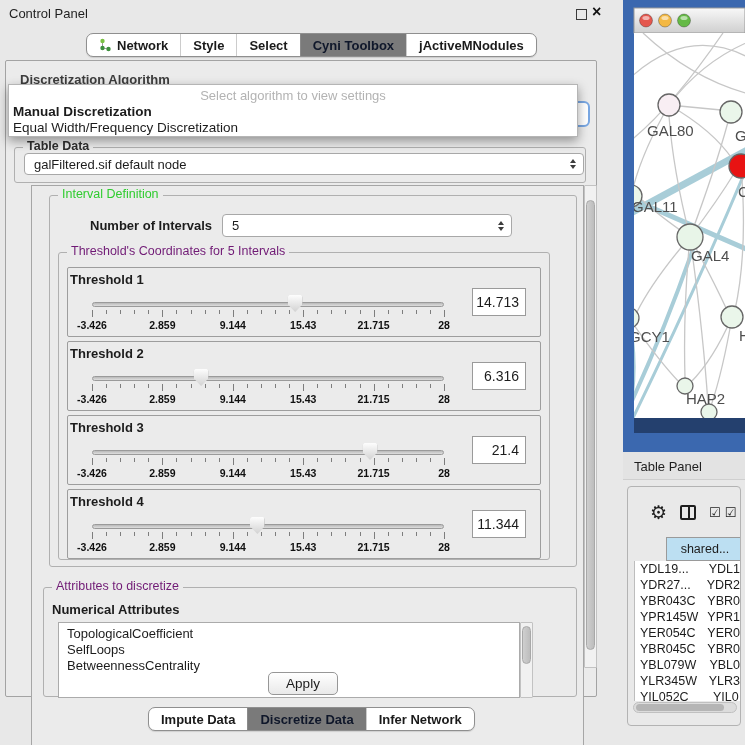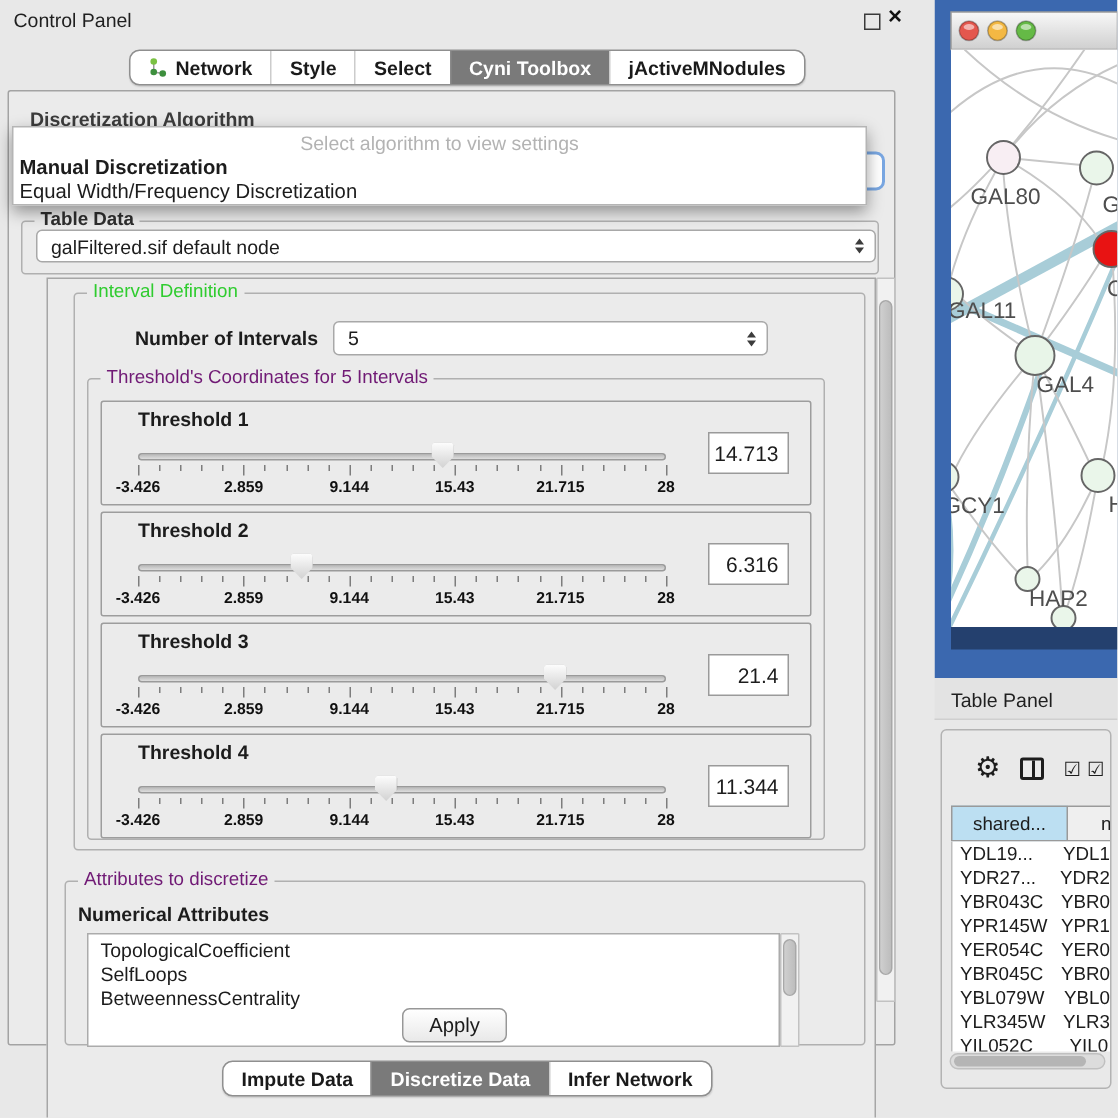"Cyni Toolbox" .seg.selected { color: #ffffff -> #0f172a }
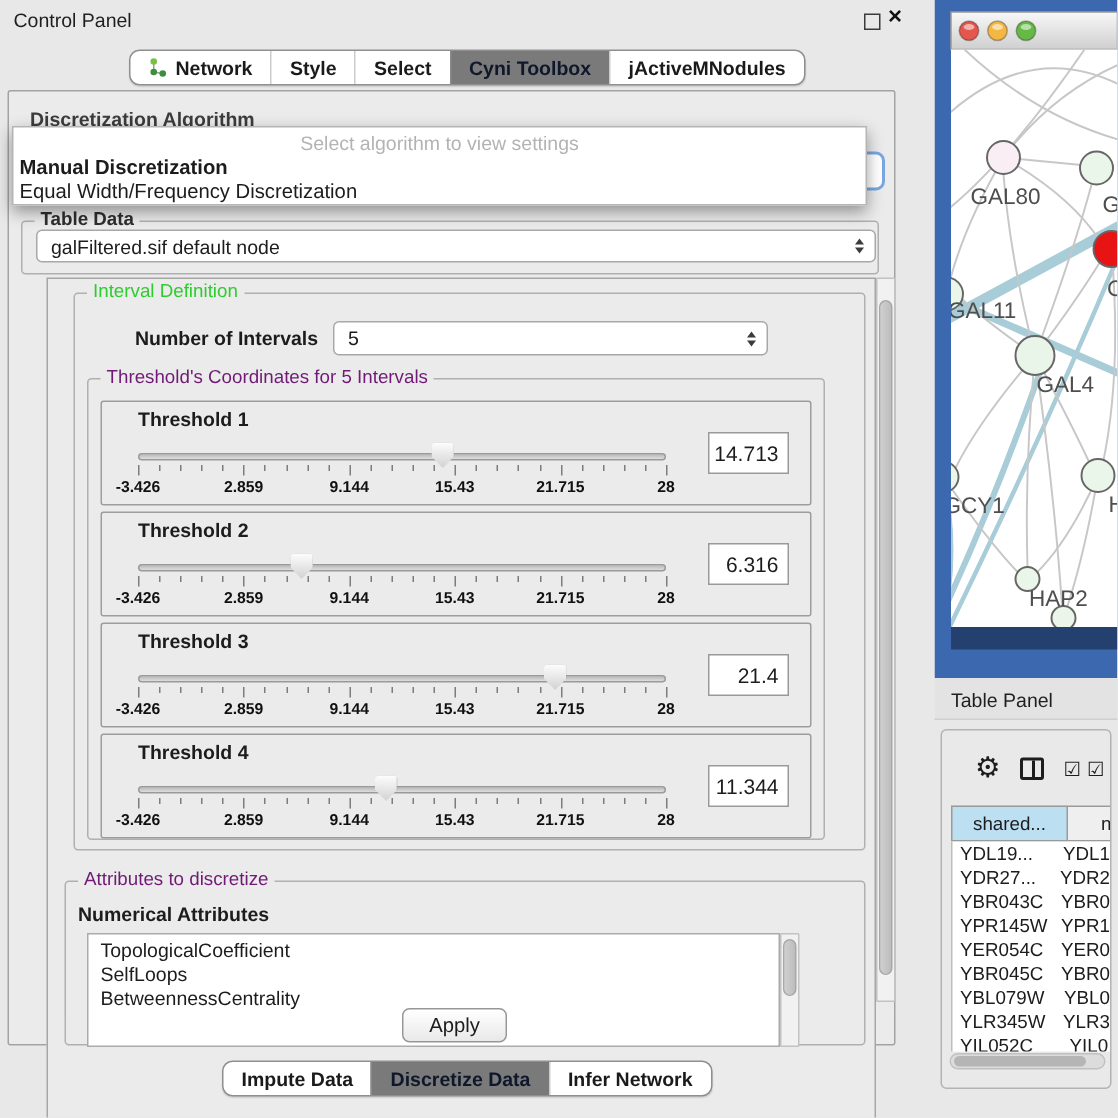"Threshold 1" .thr-label { left: 24px -> 2px }
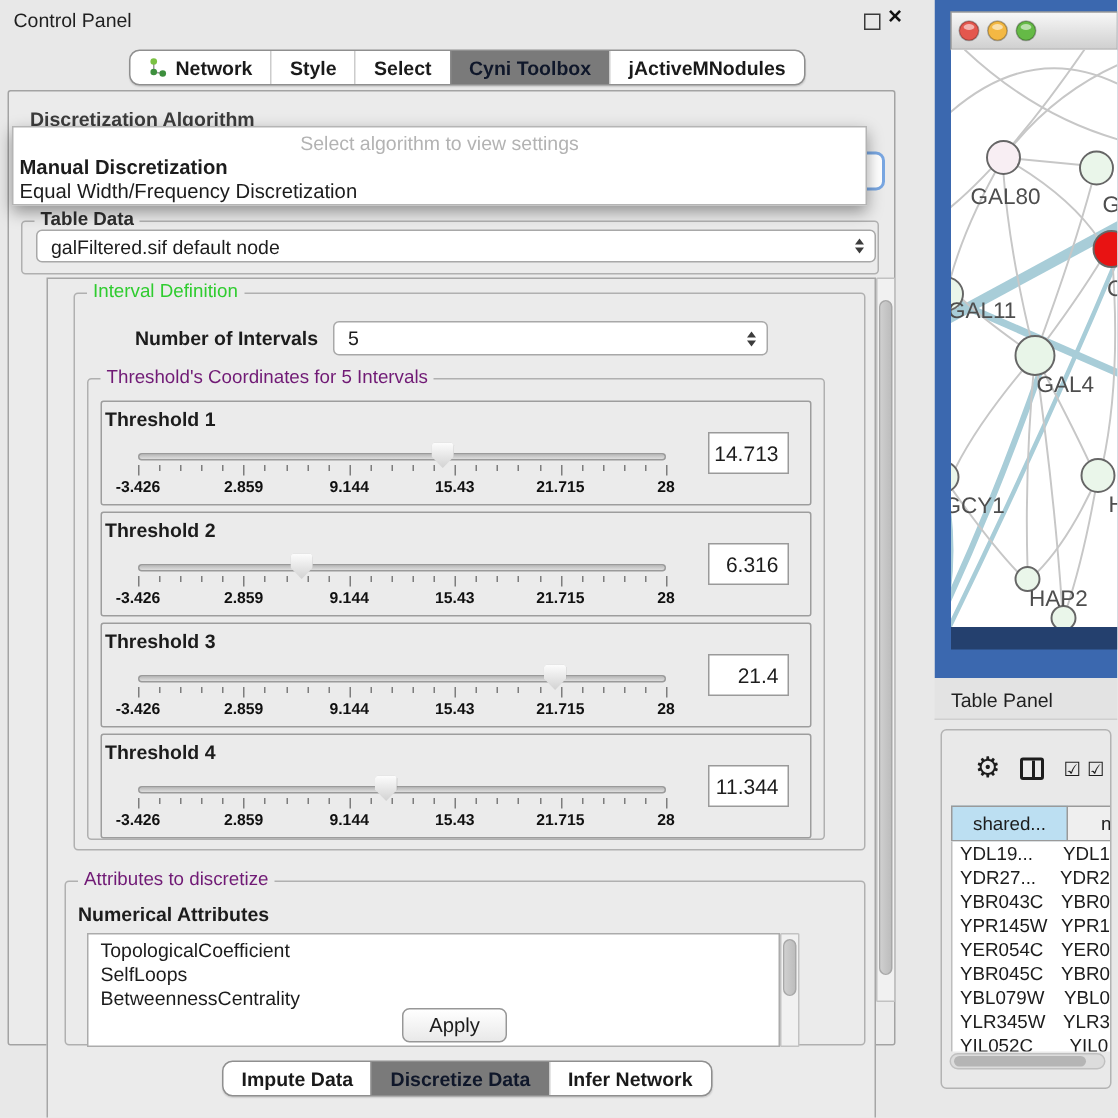"shared..." #th-shared { margin-left: none -> 32px }
